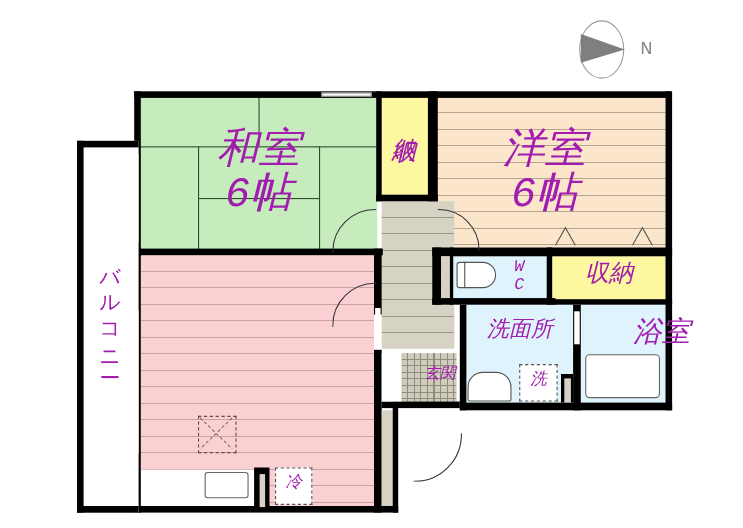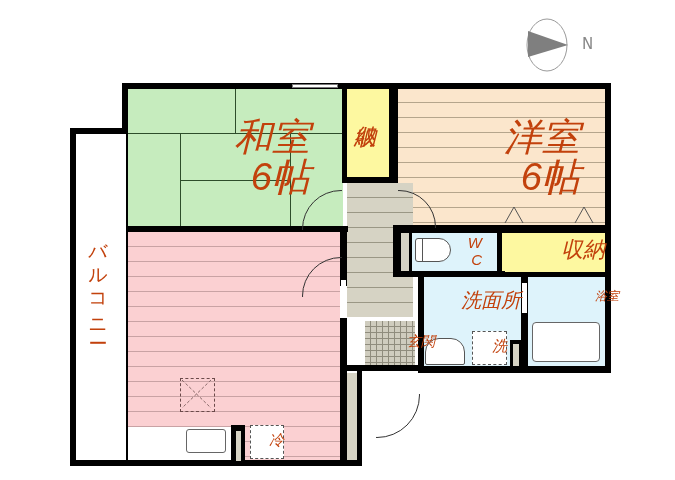"和室" .room-label { color: #c2410c -> #a21caf; font-family: Liberation Sans, sans-serif -> Liberation Mono, monospace; text-align: right -> center }
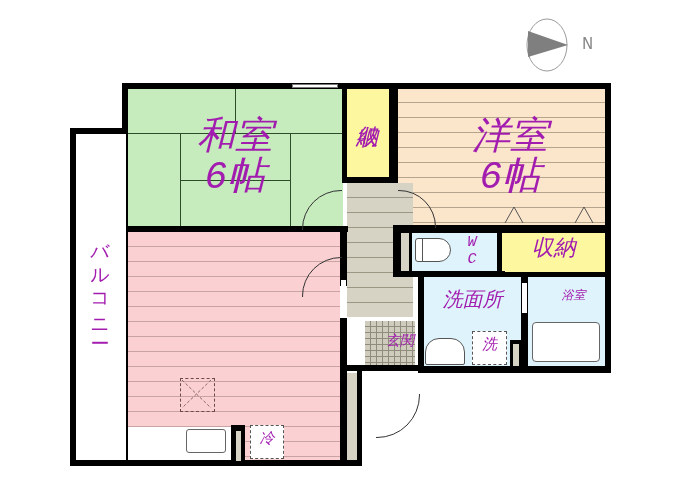"洋室" div.room-label { left: 440px -> 425px }
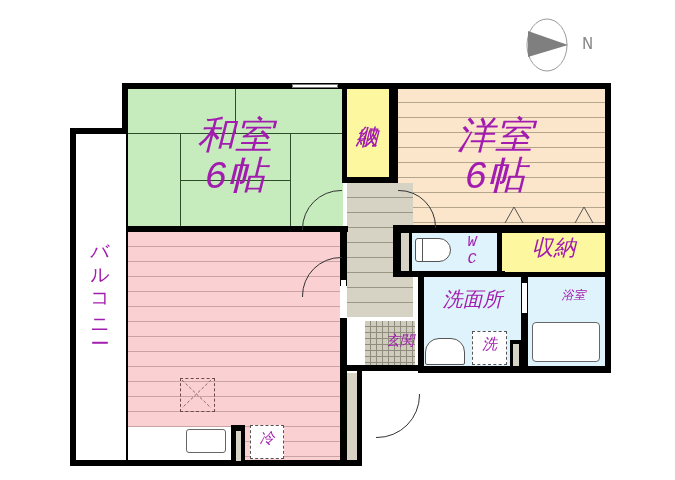"浴室" div.room-label { font-size: 12px -> 26px; left: 528px -> 556px }
